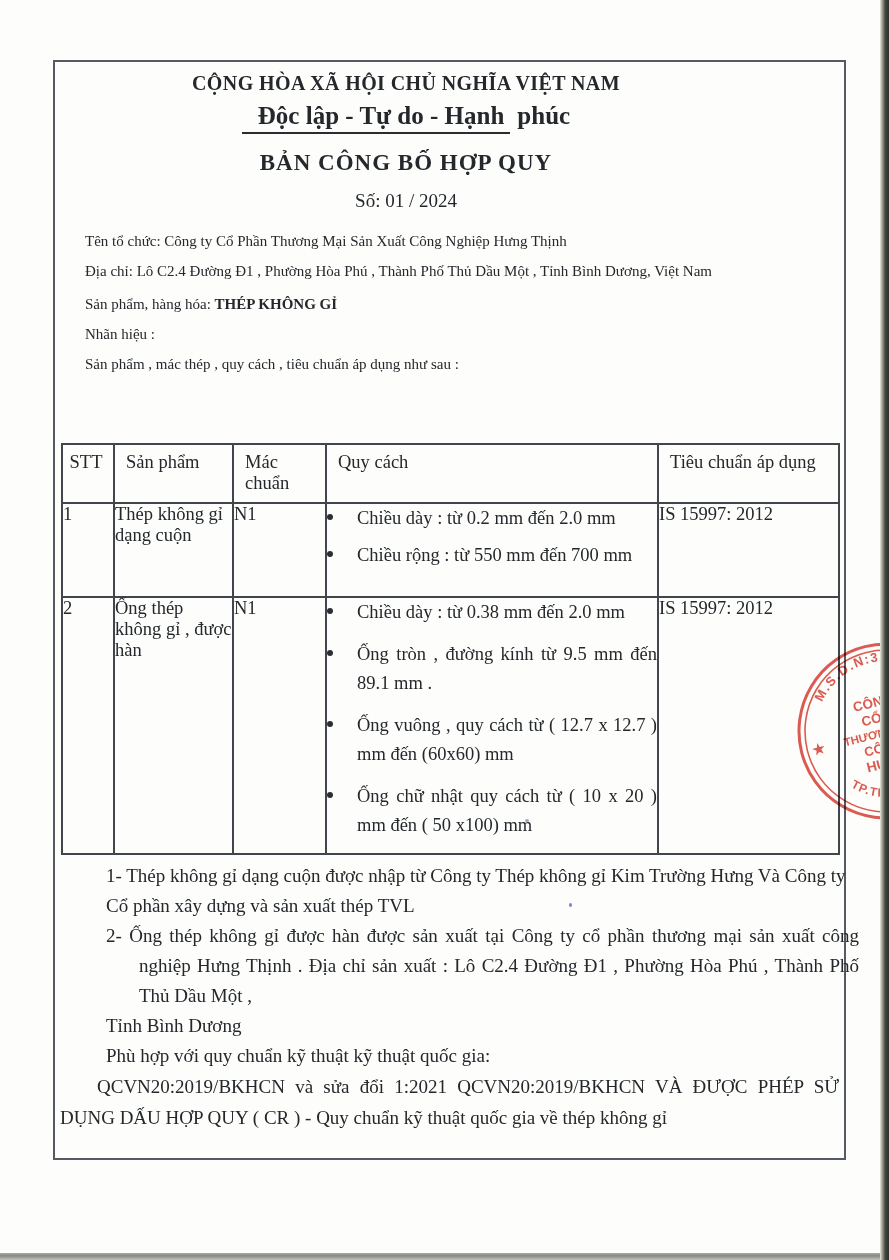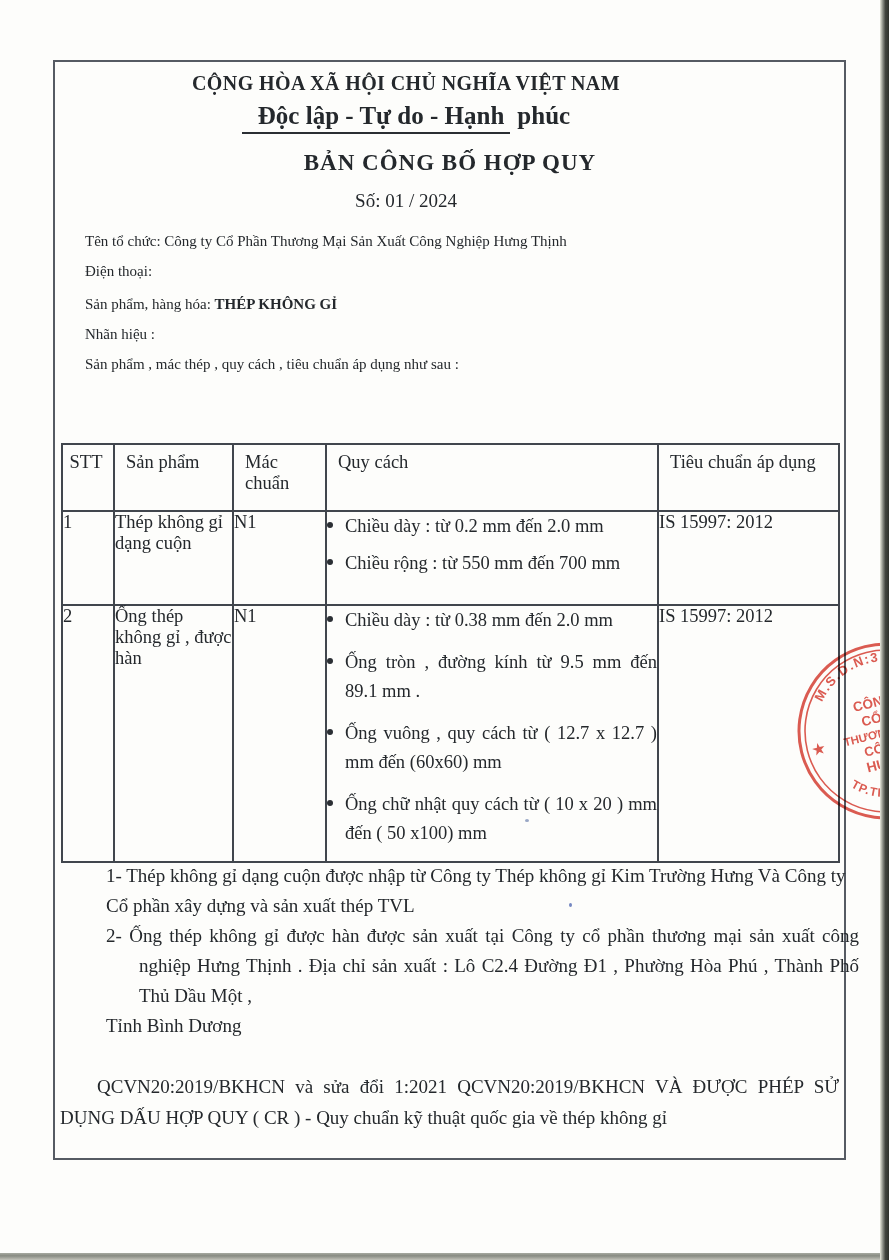"BẢN CÔNG BỐ HỢP QUY" .doc-title { padding-left: 44px -> none }
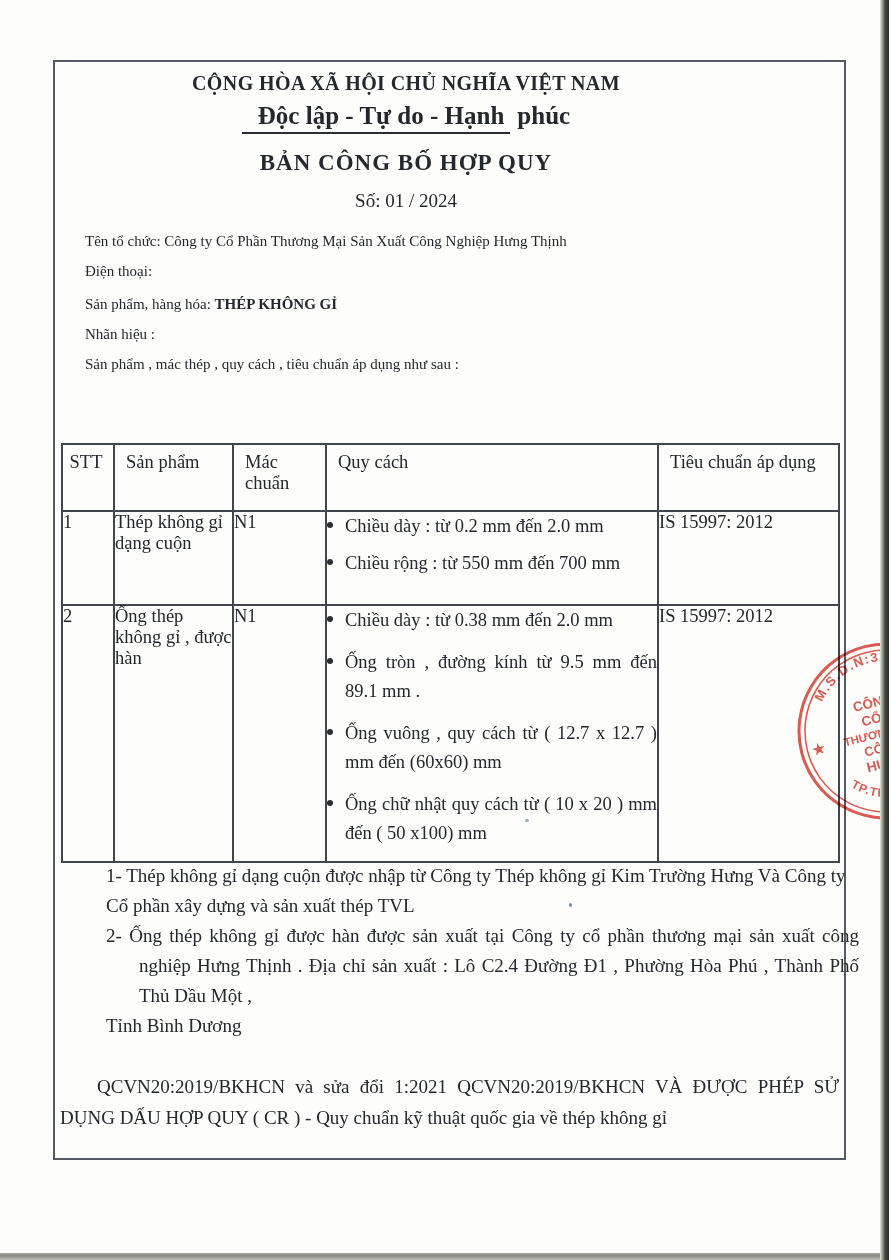"Địa chỉ: Lô C2.4 Đường" p { html: none -> <p>Địa chỉ: Lô C2.4 Đường Đ1 , Phường Hòa Phú , Thành Phố Thủ Dầu Một , Tỉnh Bình Dương, Việt Nam</p> }
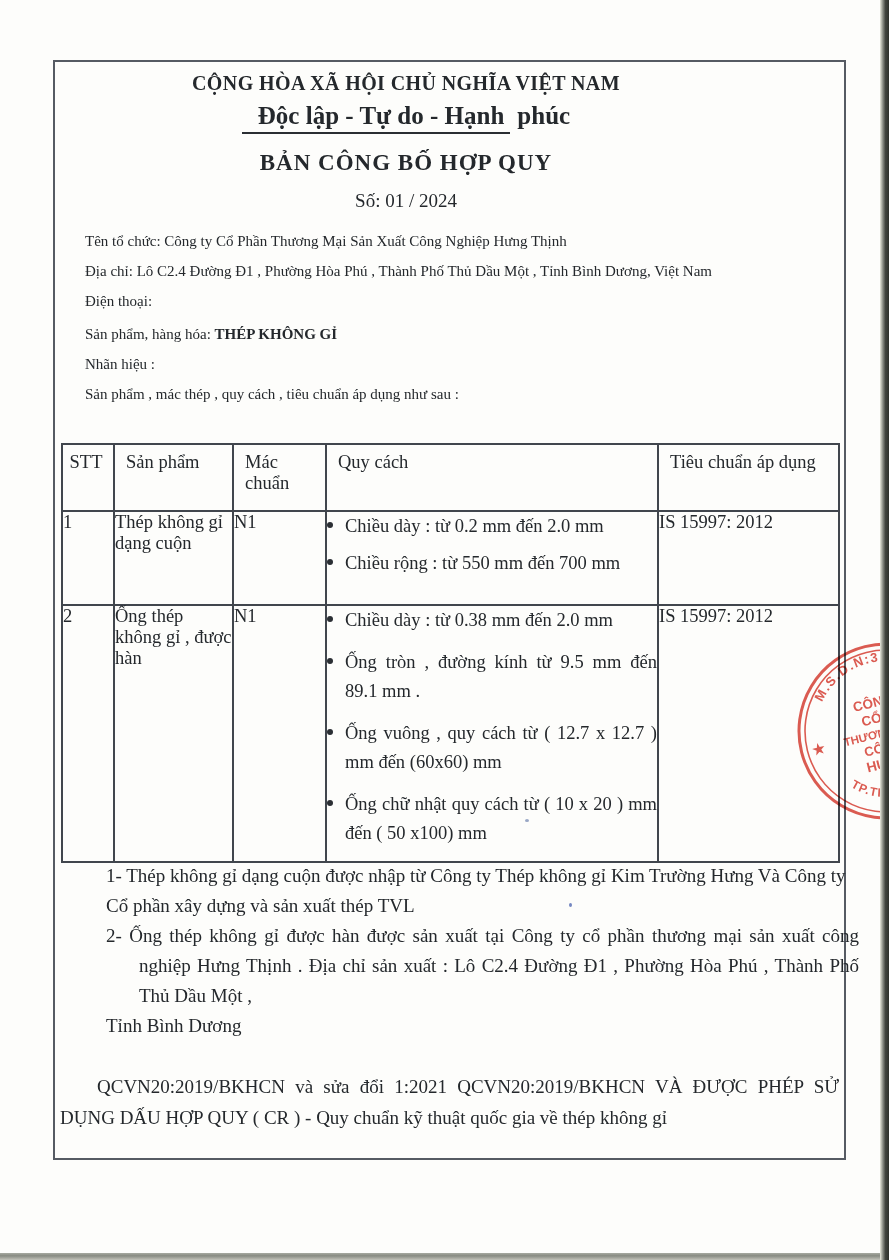"Điện thoại:" p { html: <p>Điện thoại:</p> -> none }
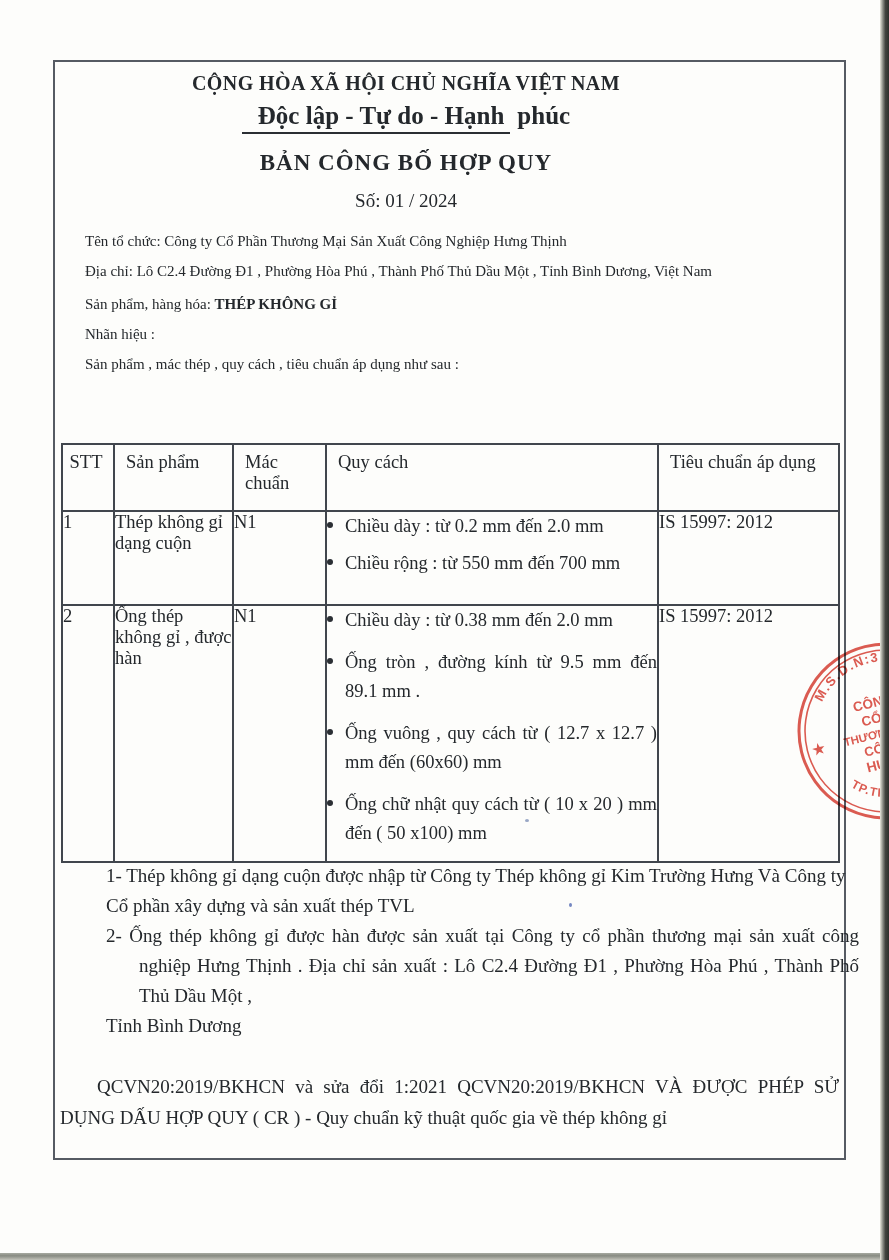"STT" table.spec th { padding: 7px 4px 16px 11px -> 7px 4px 8px 11px }
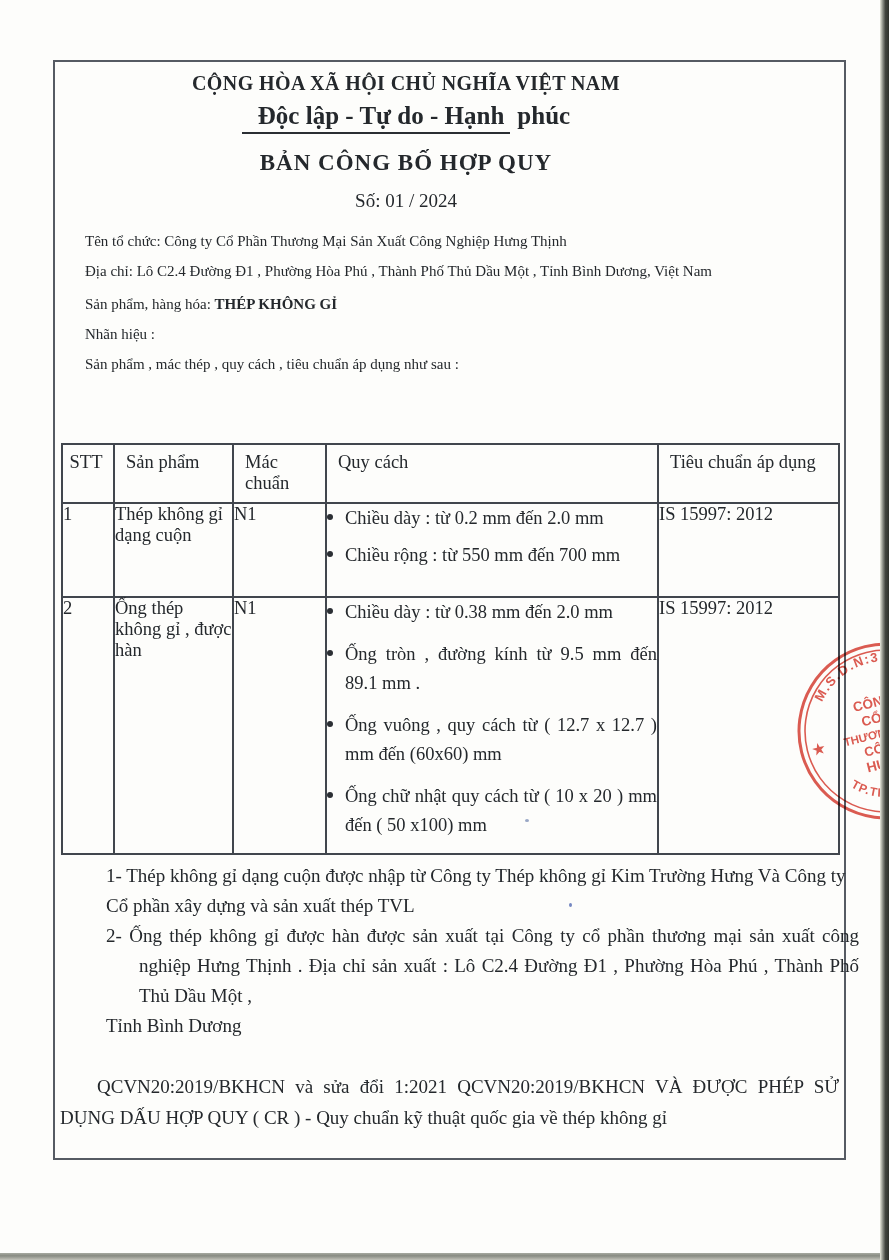"Chiều dày : từ 0.2" .bullet { gap: 12px -> 24px }
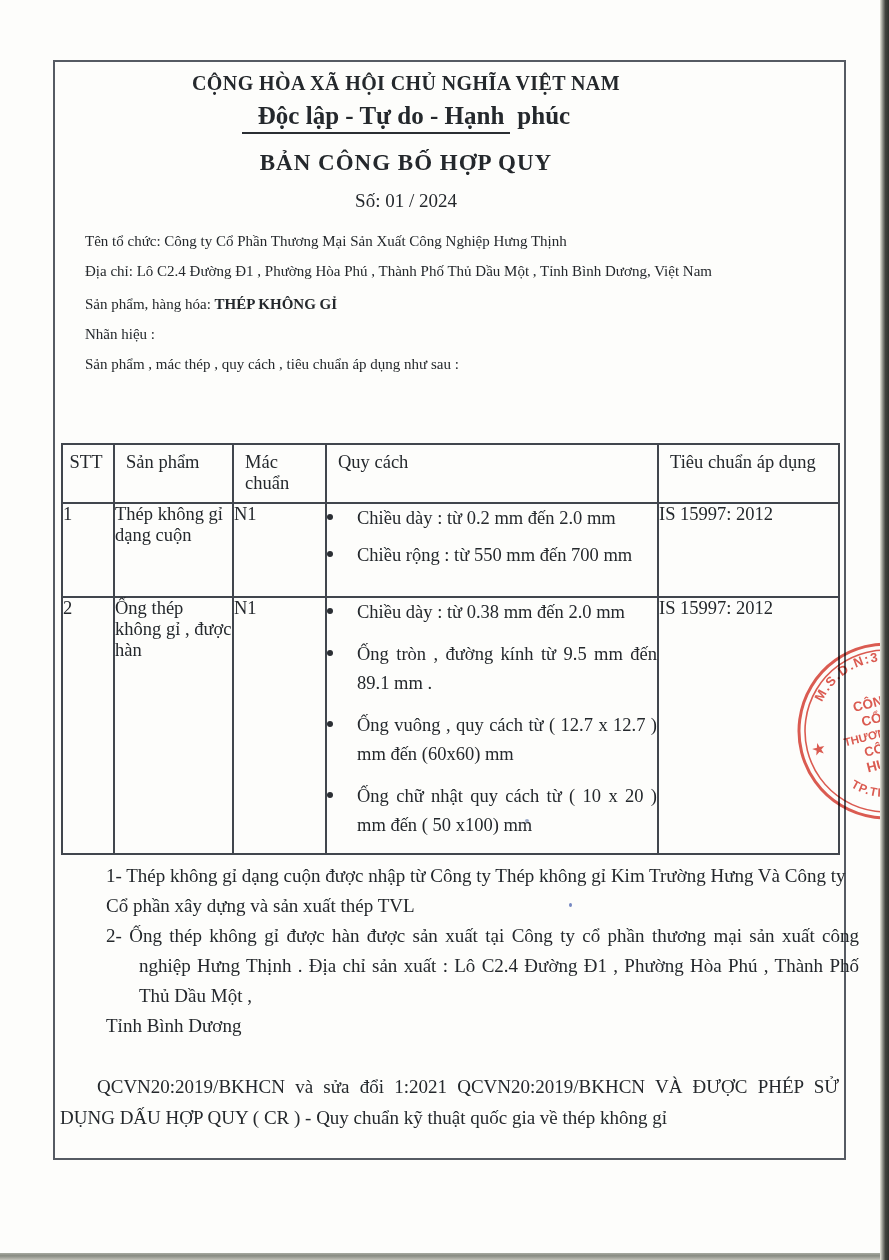"Phù hợp với quy chuẩn" p.conformity { html: none -> <p>Phù hợp với quy chuẩn kỹ thuật kỹ thuật quốc gia:</p> }
